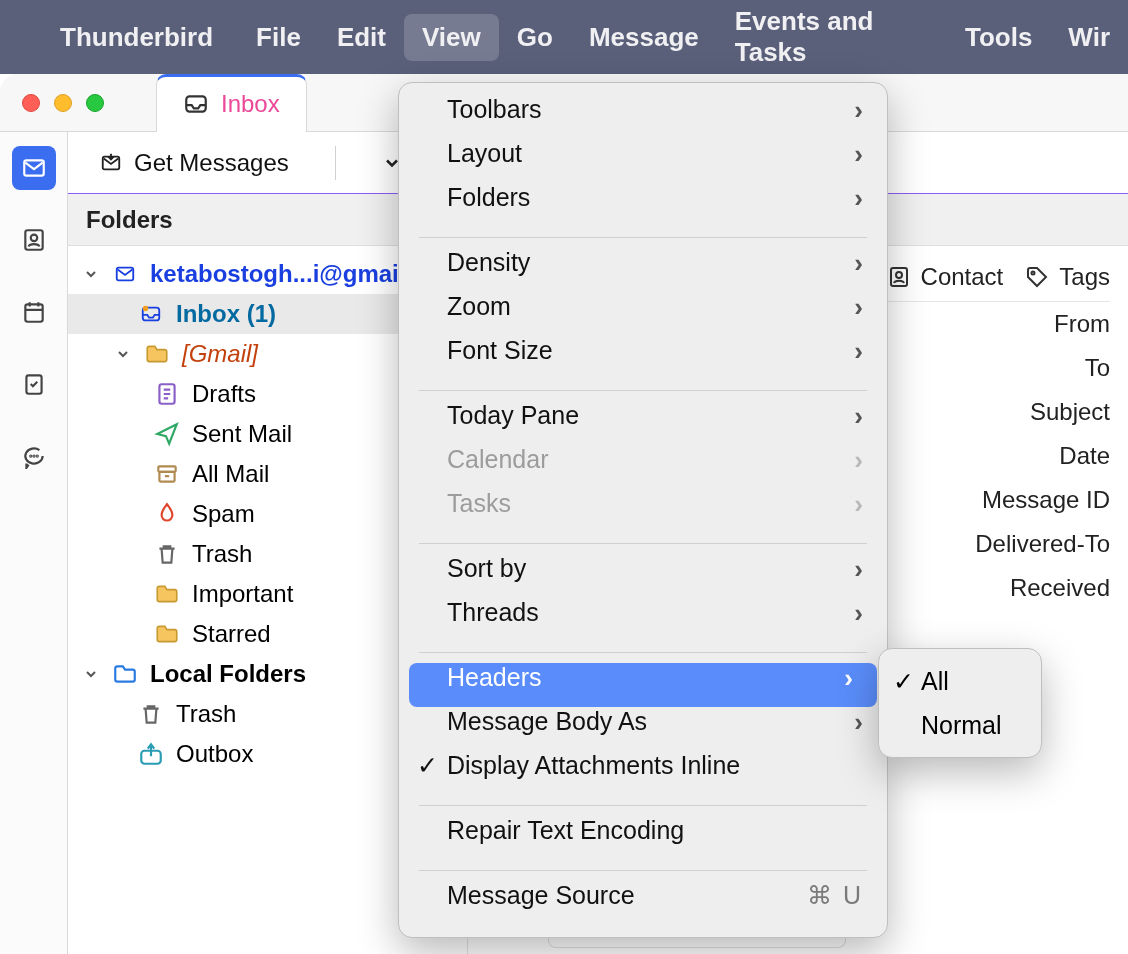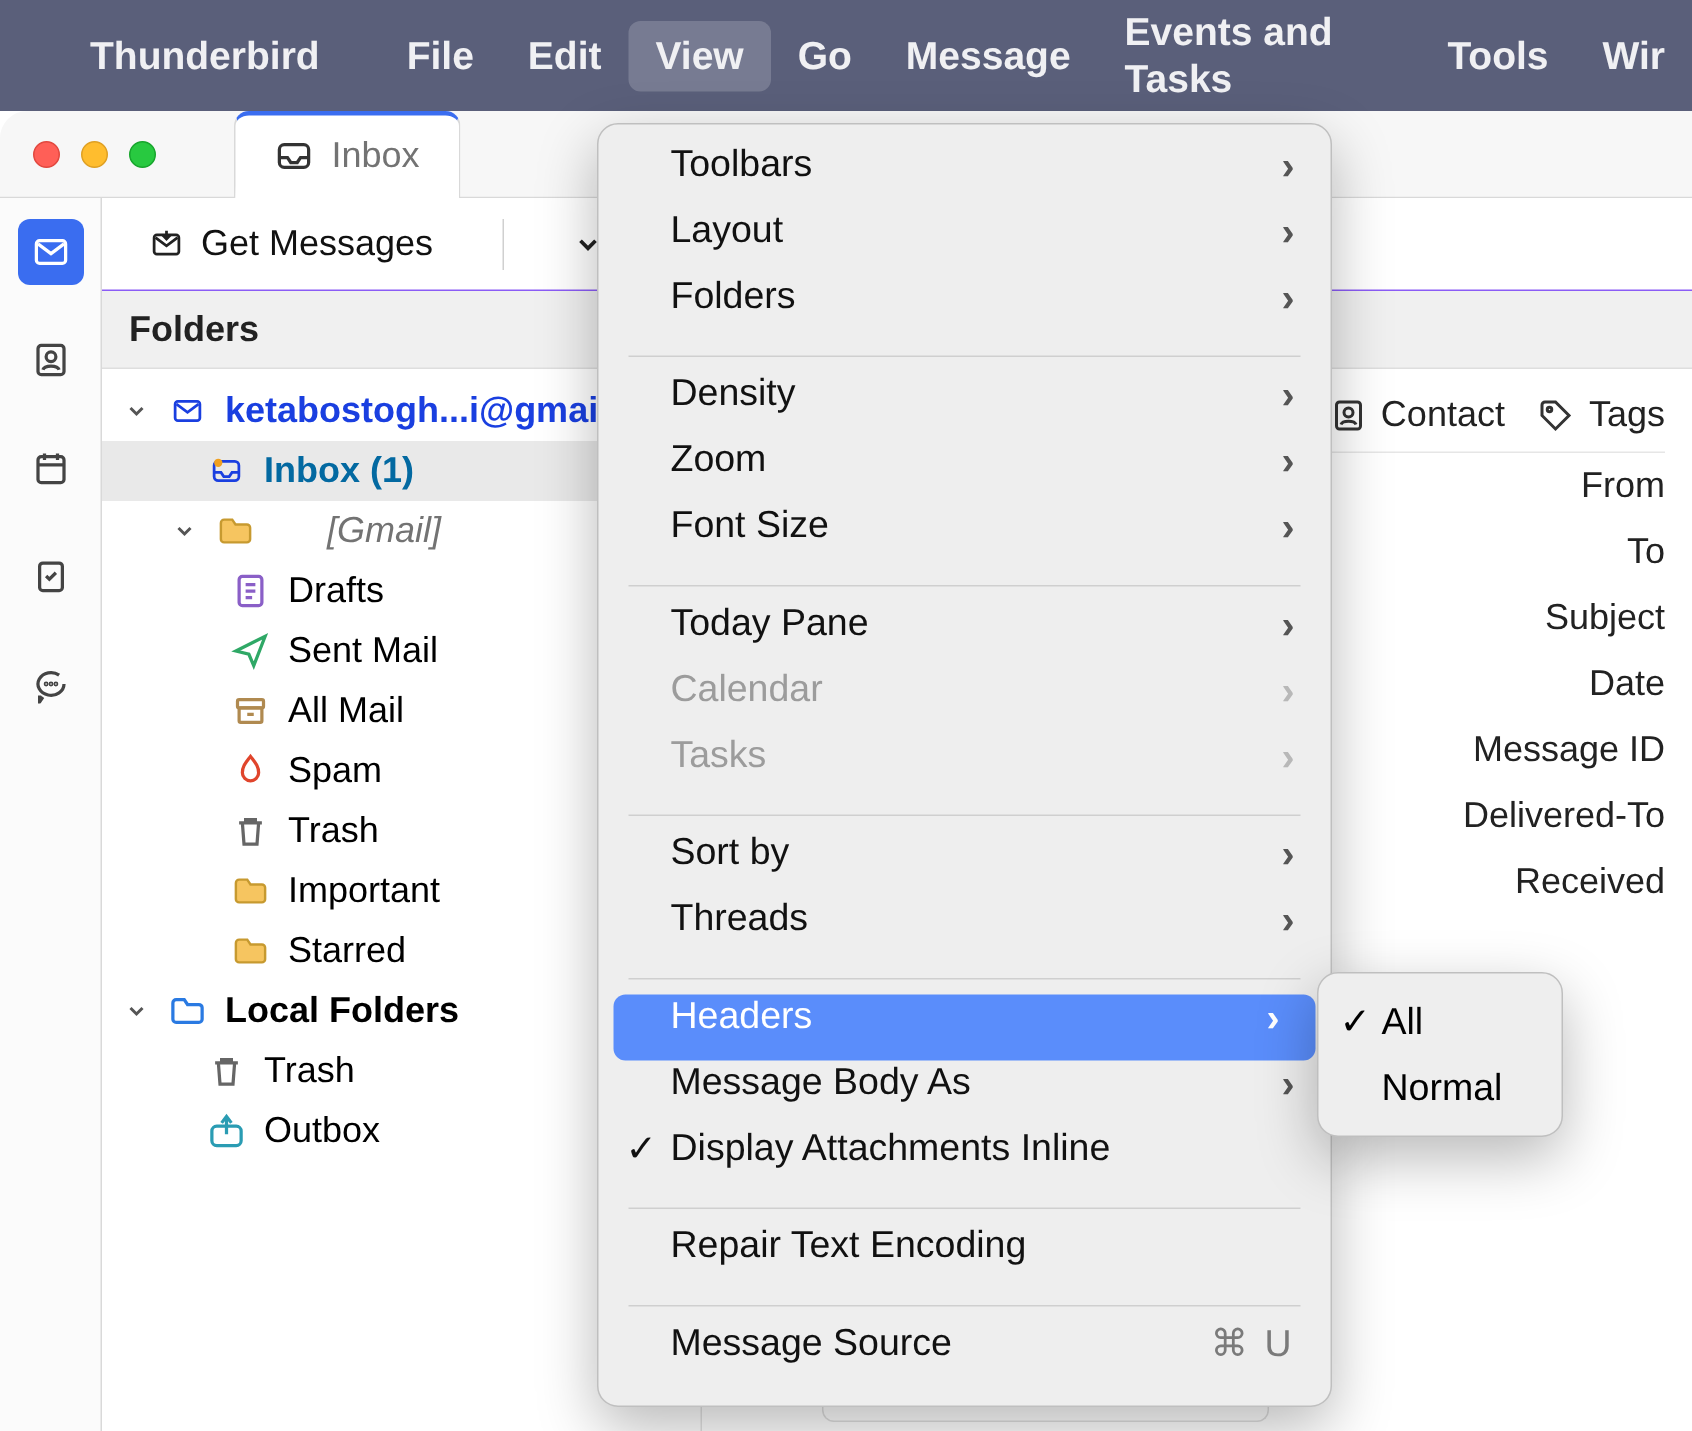"Thunderbird" .appname { margin-right: 40px -> 25px }
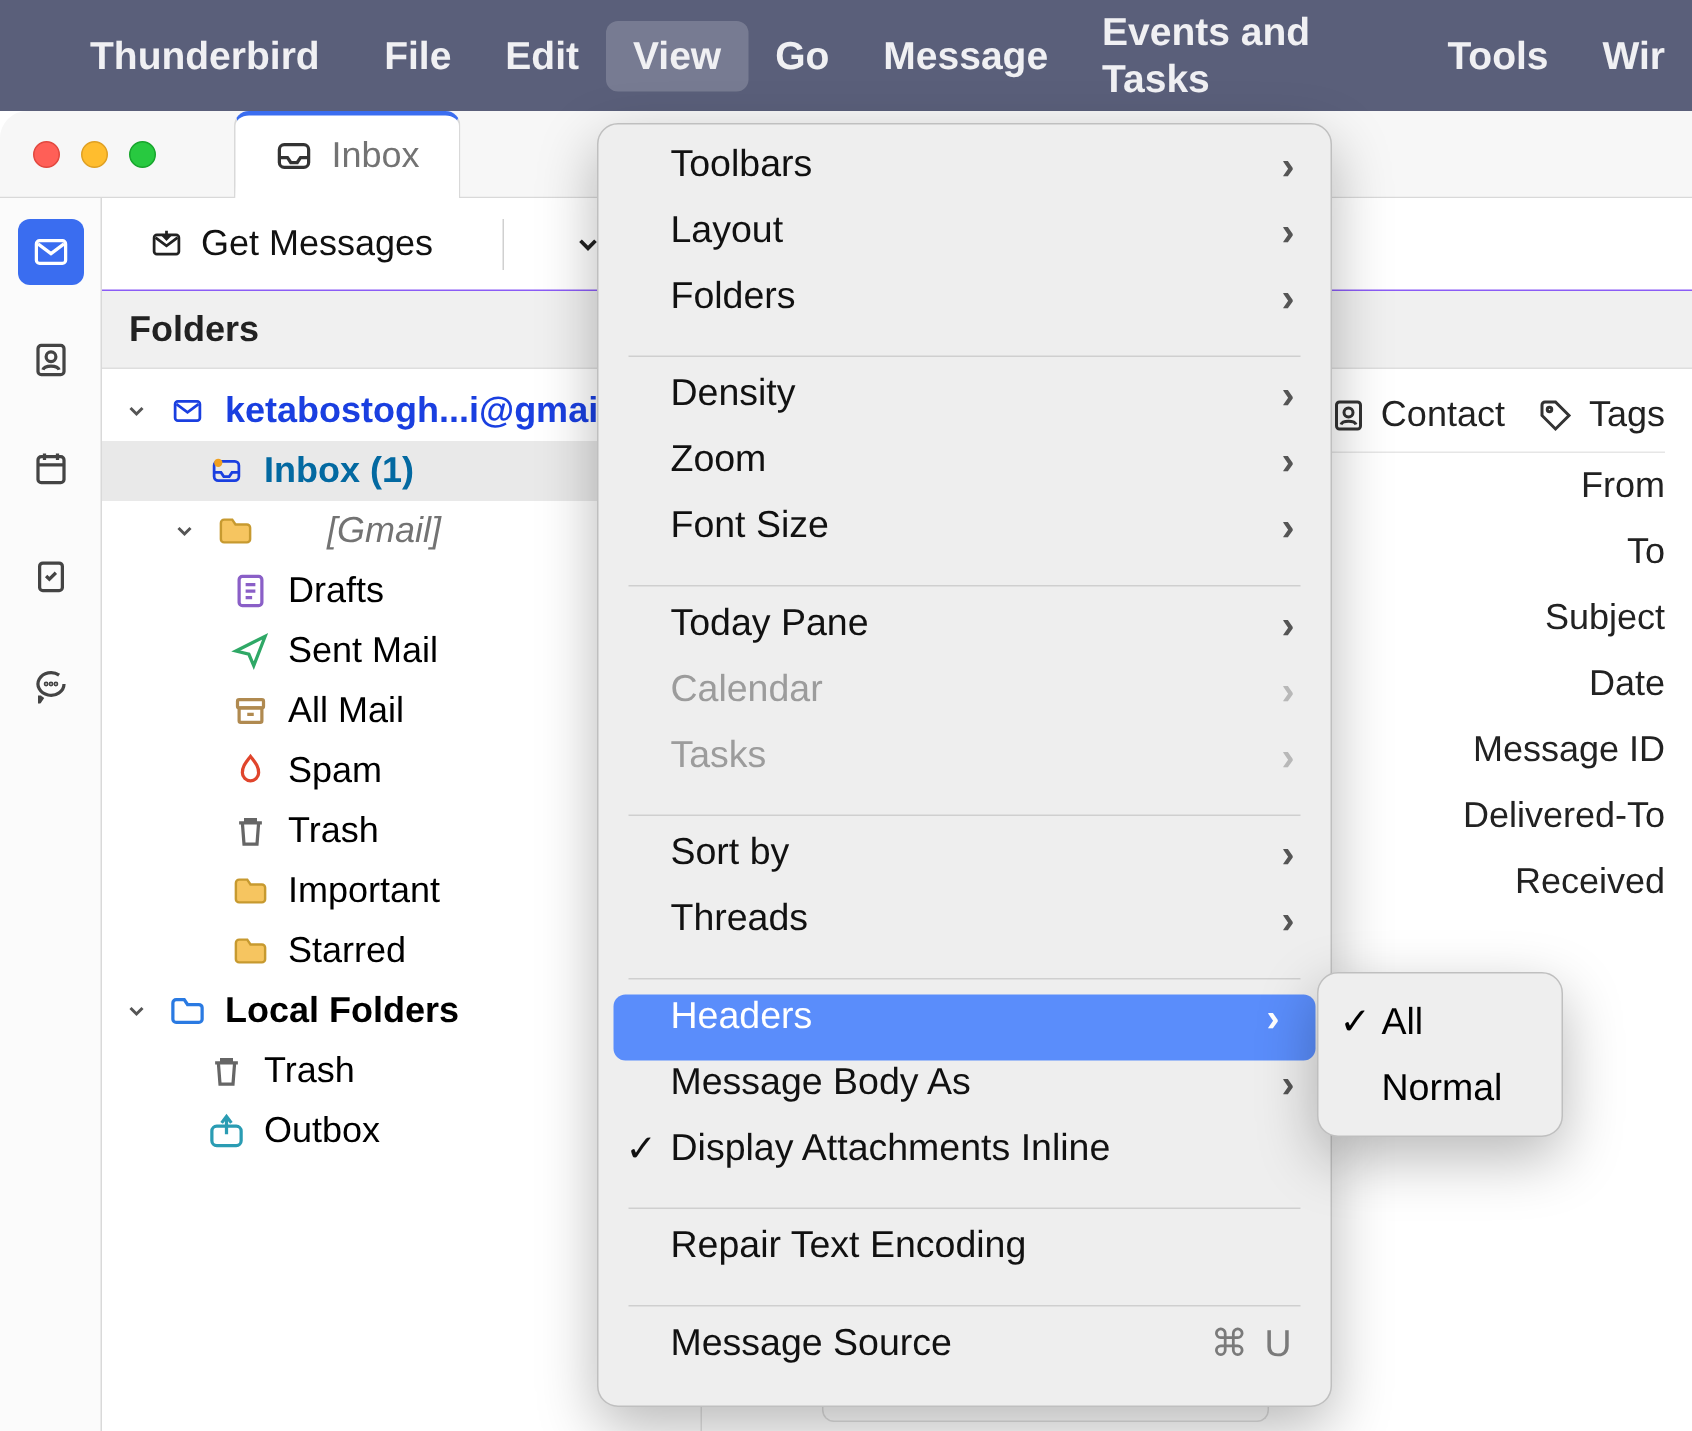"Inbox" .tab { color: #737373 -> #ec4899 }
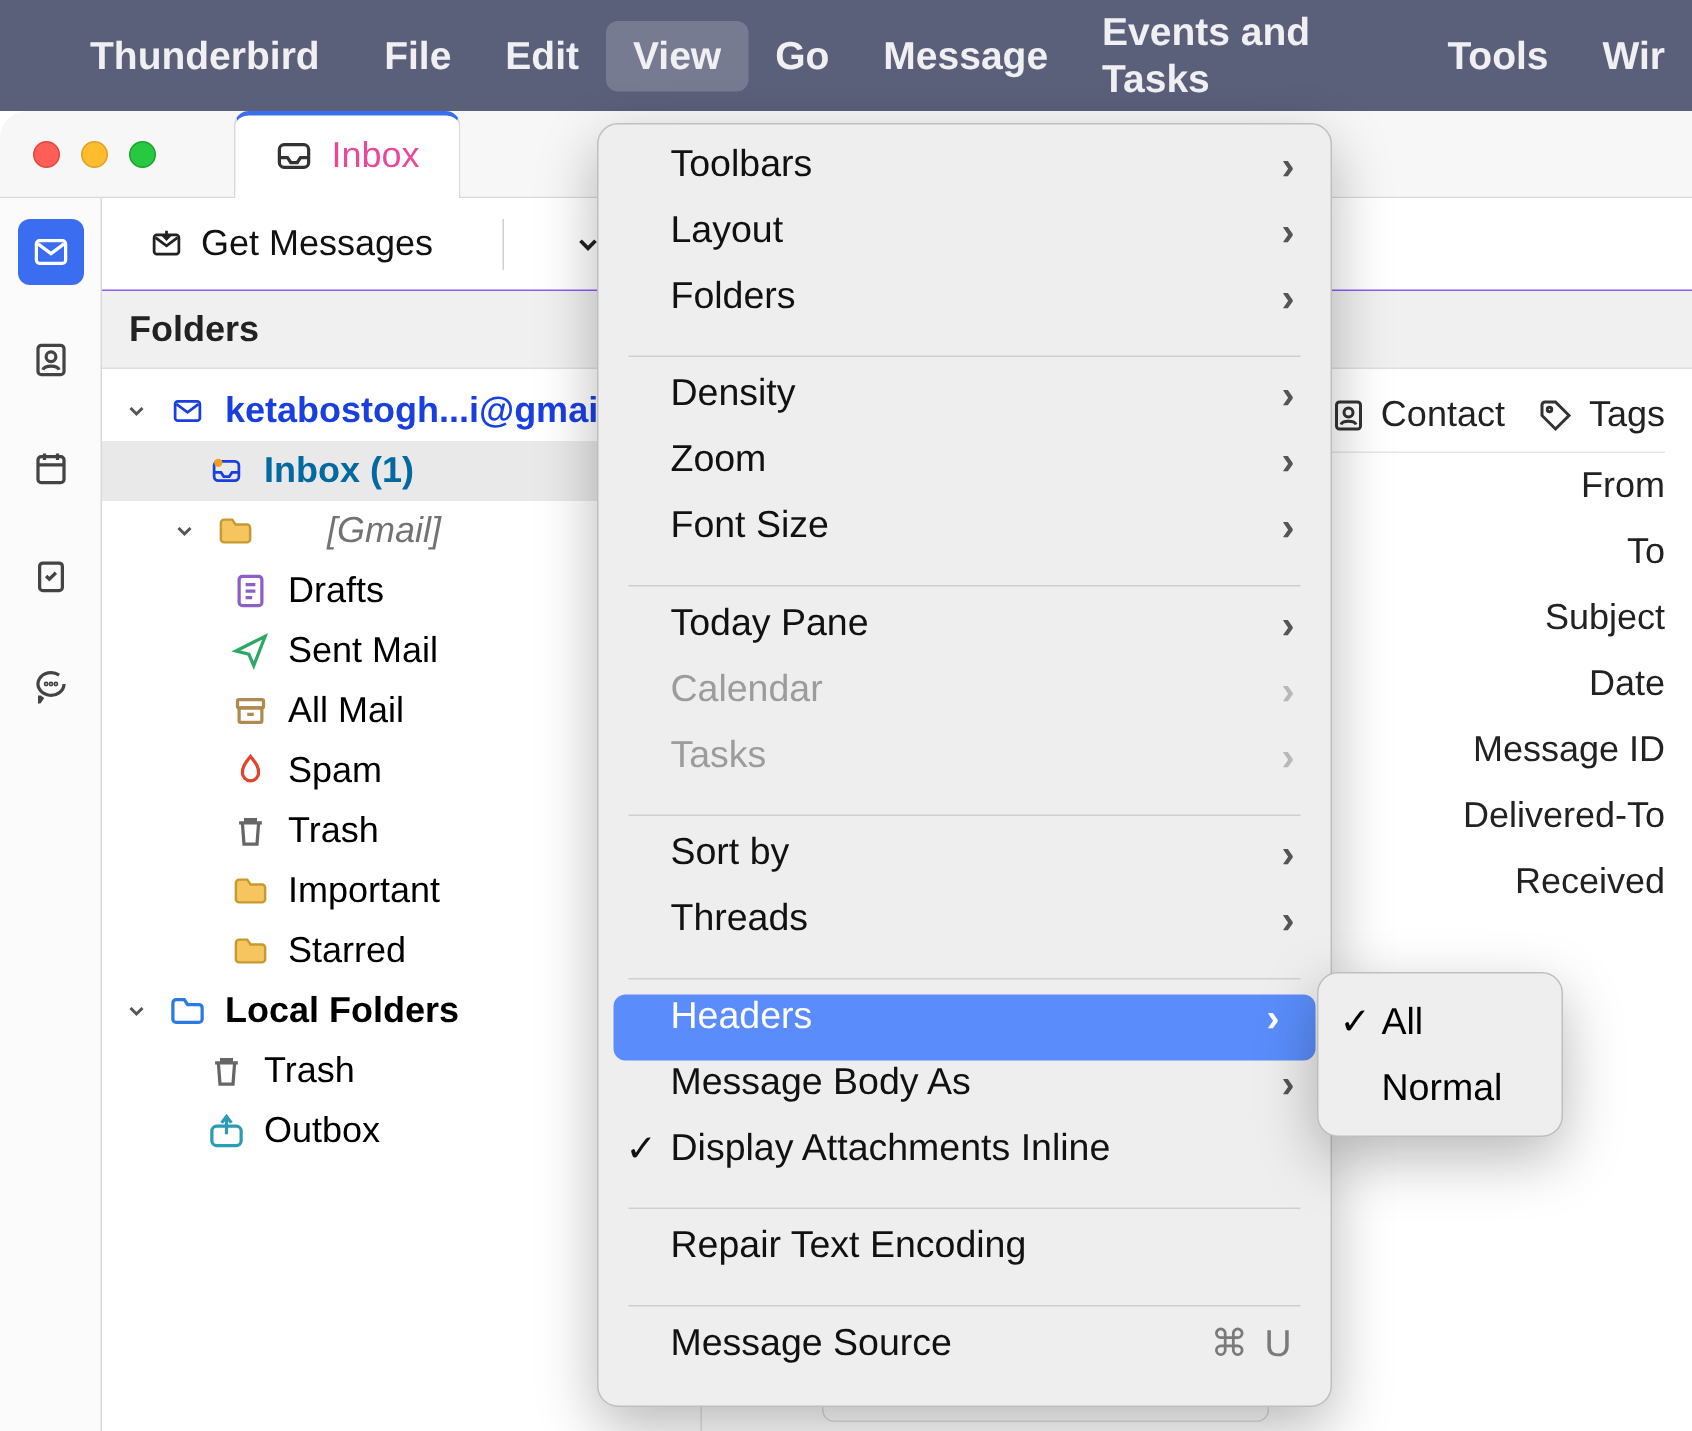"[Gmail]" .folders .muted { color: #737373 -> #c2410c; margin-left: 36px -> none }
